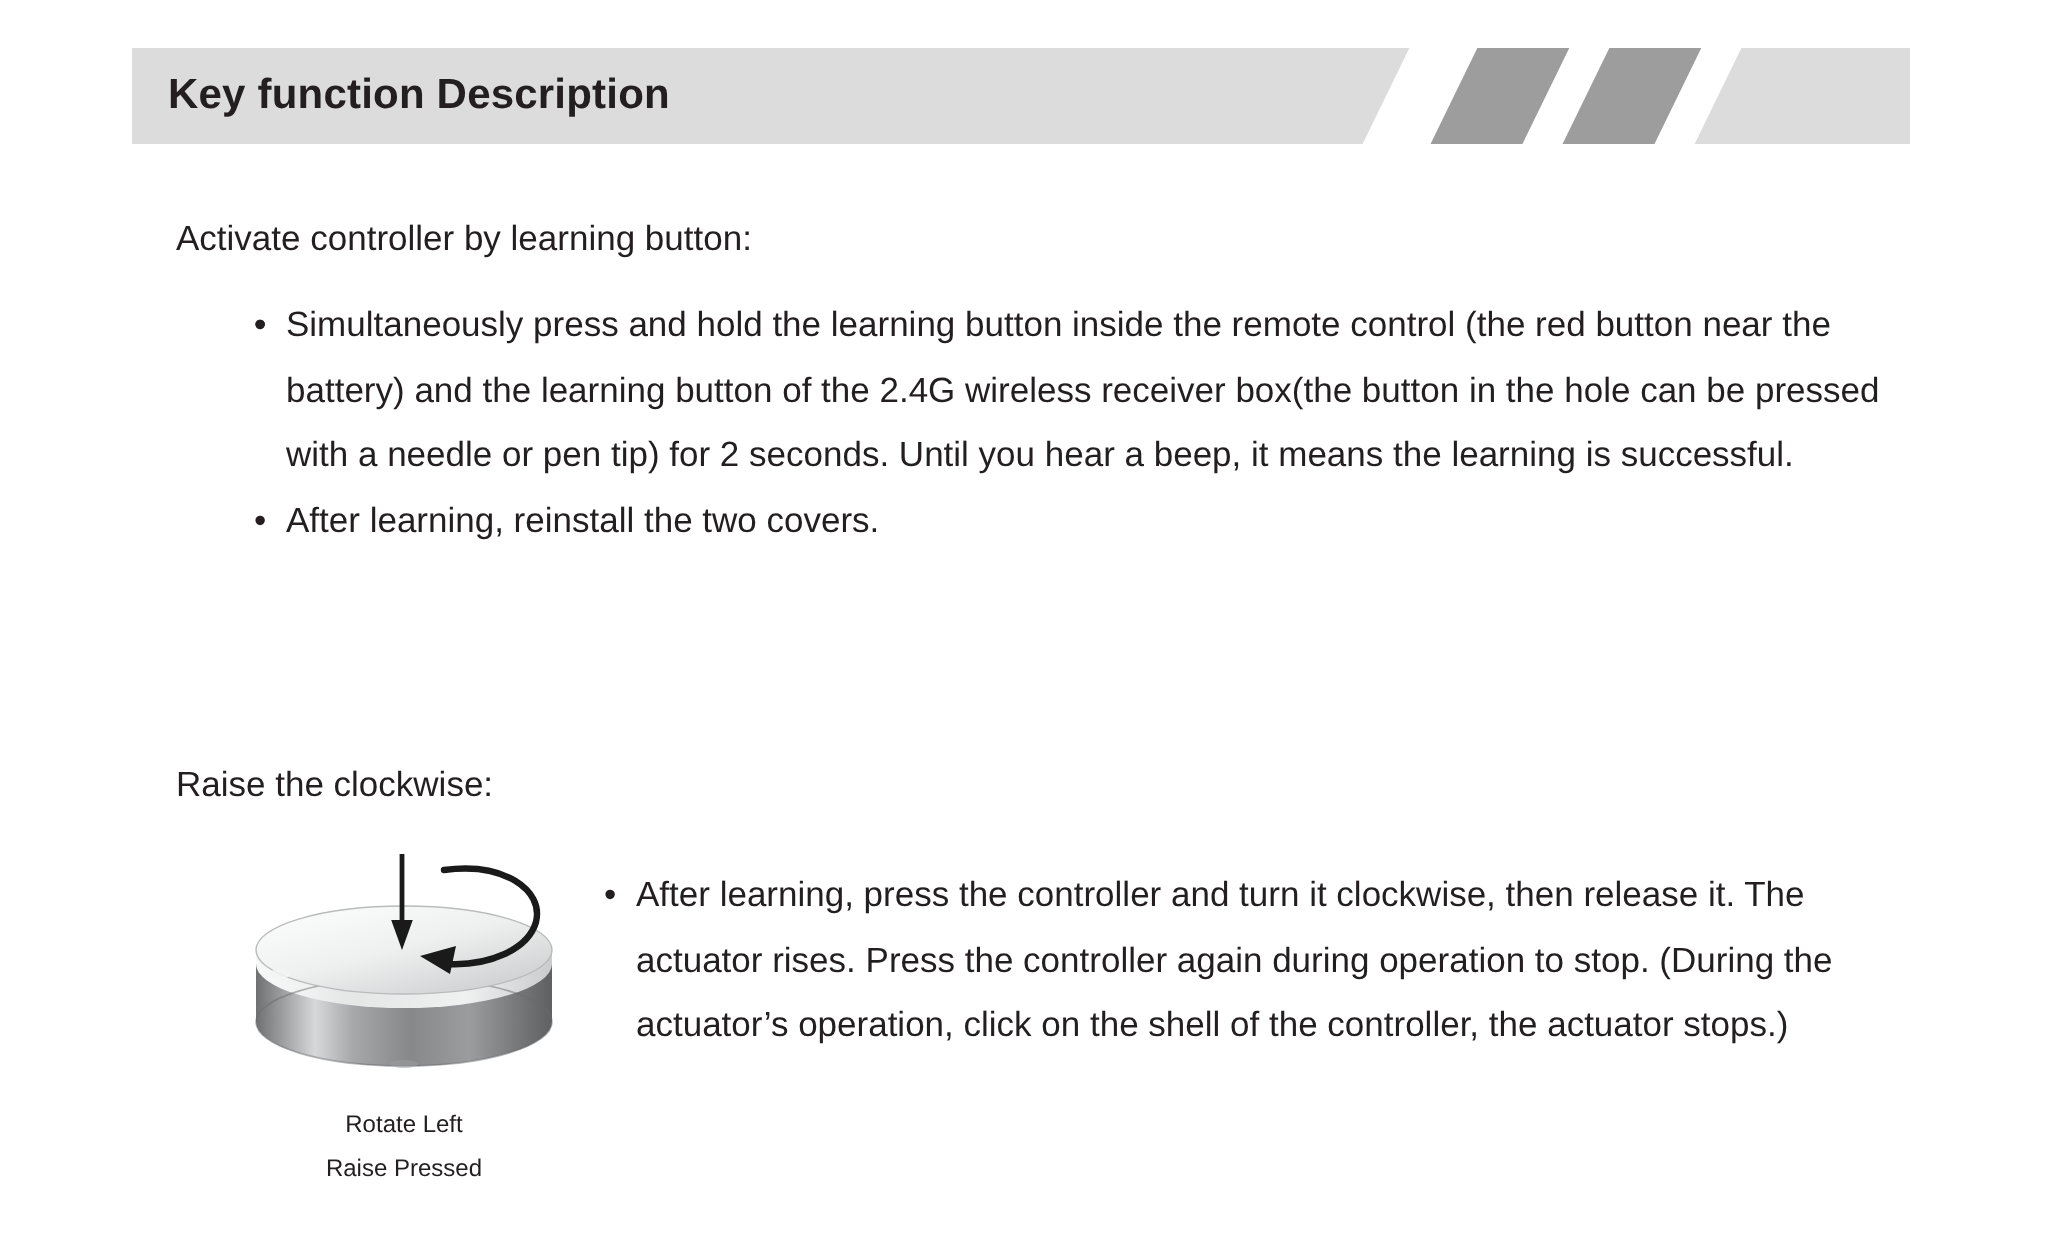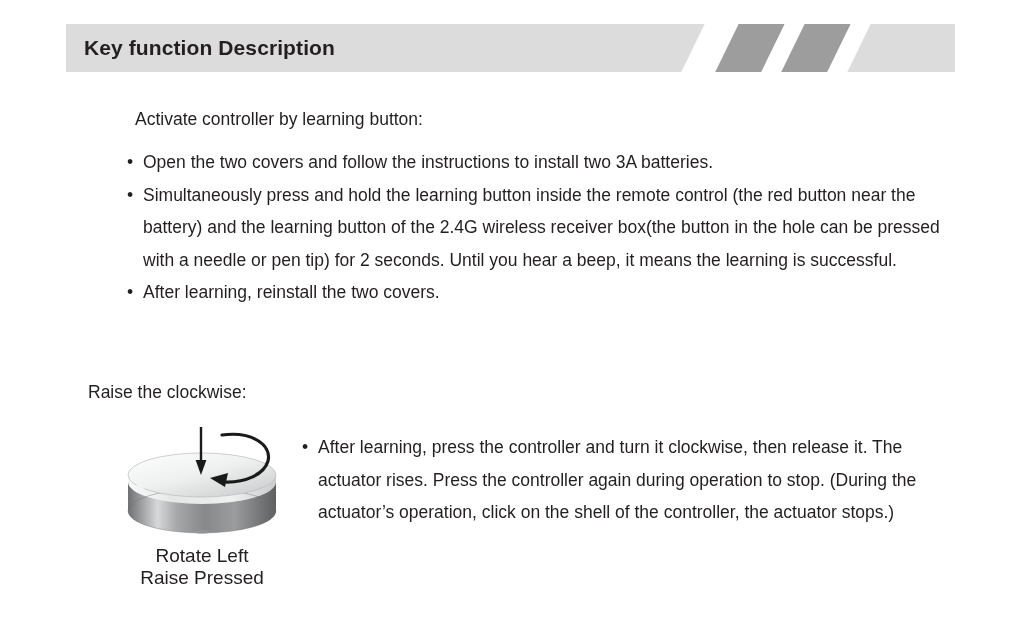"Activate controller by learning button:" .lead-activate { margin-left: 47px -> none }
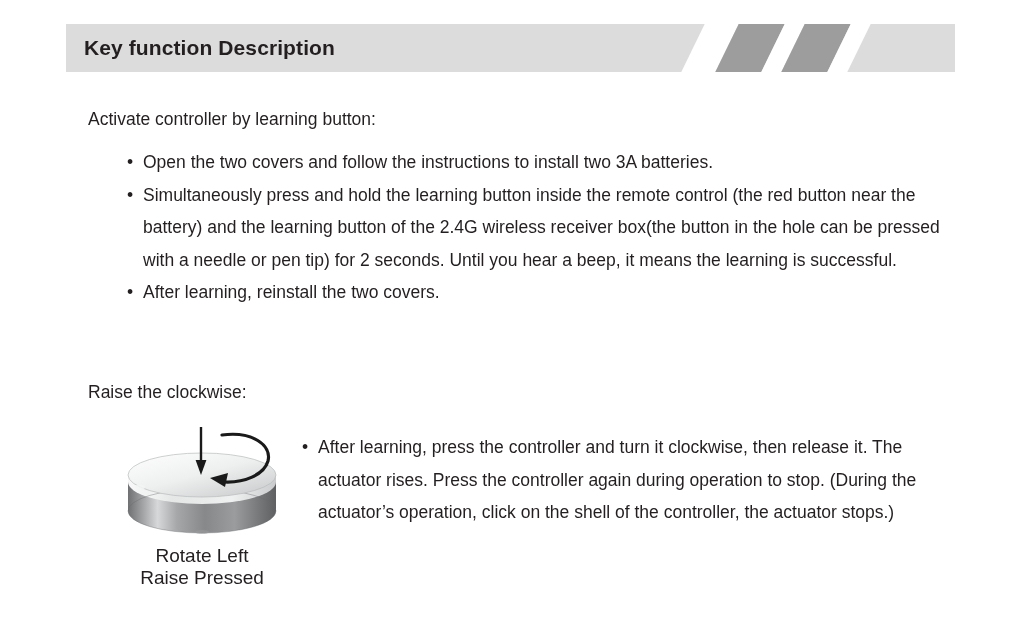"Open the two covers and" span { html: <span>Open the two covers and follow the instructions to install two 3A batteries.</span> -> none }
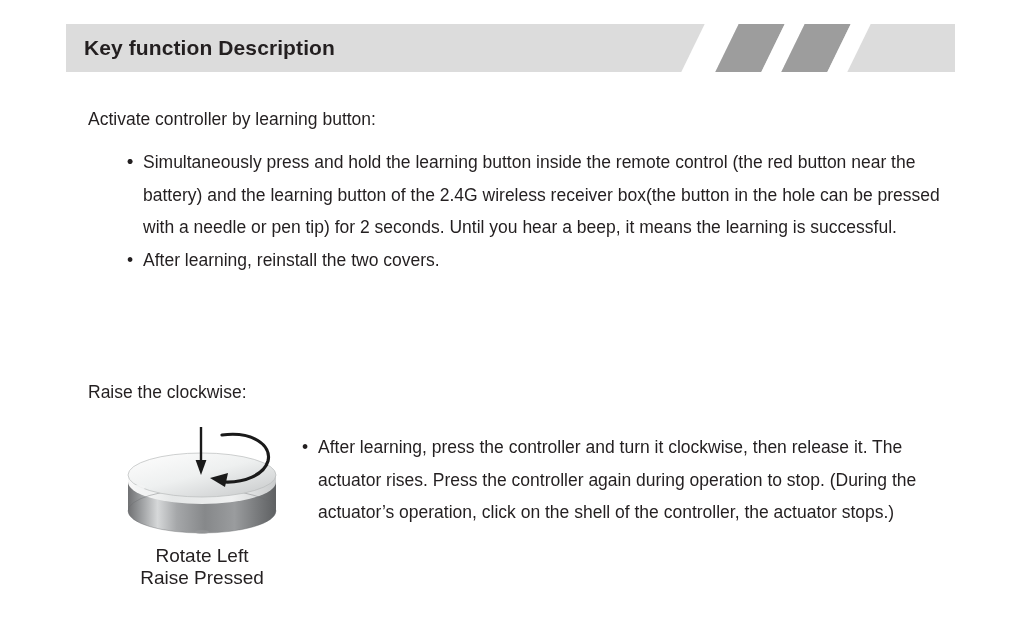"Rotate Left" .knob-caption { font-size: 19px -> 12px; margin-top: none -> 6px }
